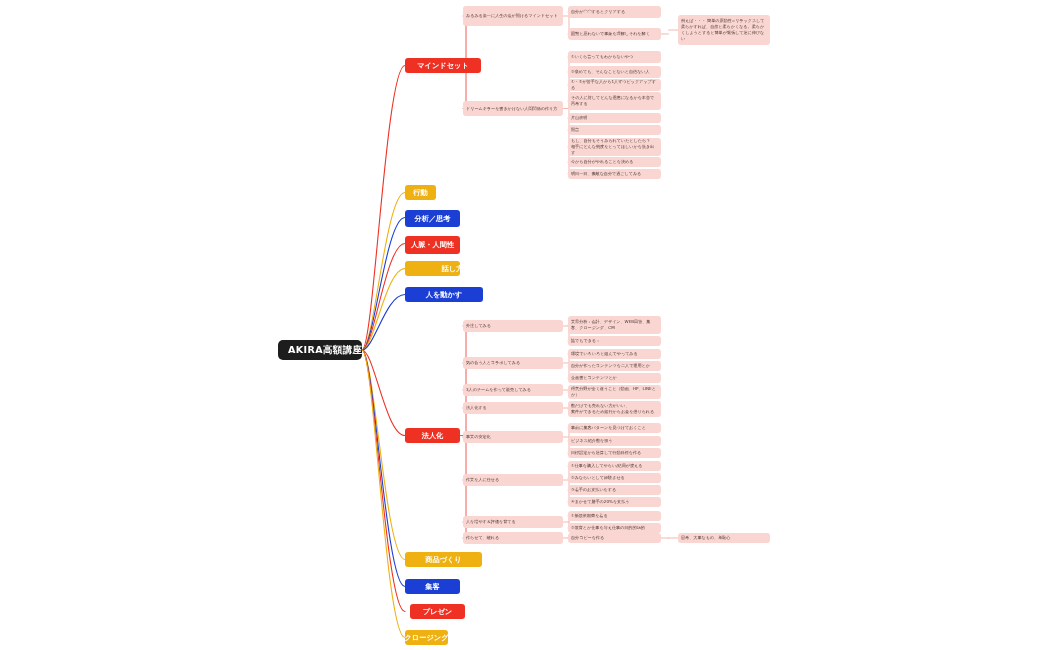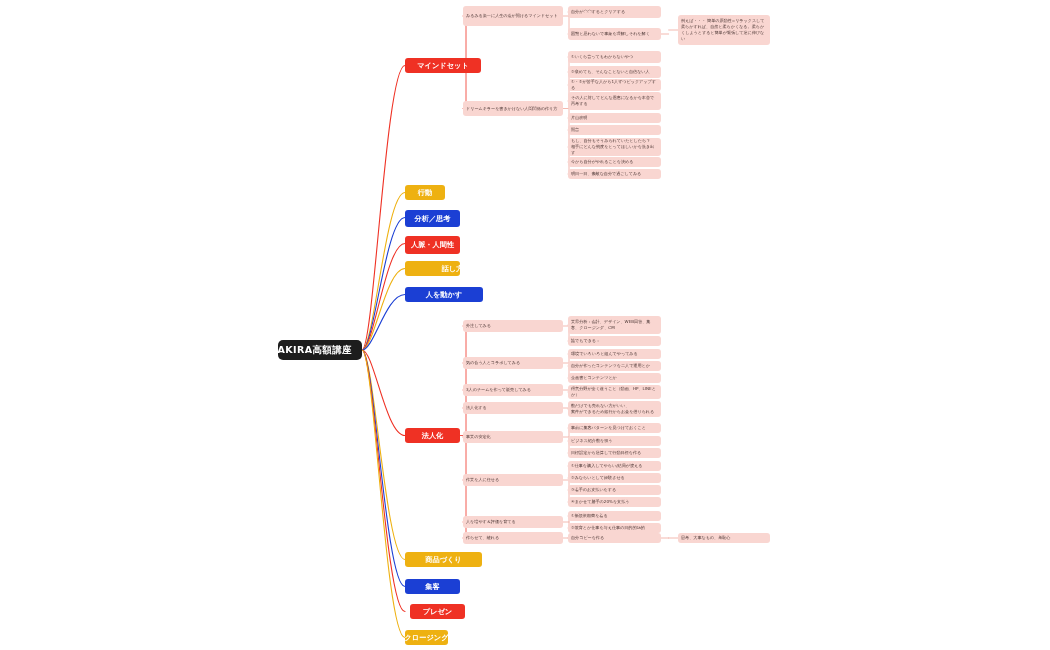"行動" div.node { width: 40px -> 31px }
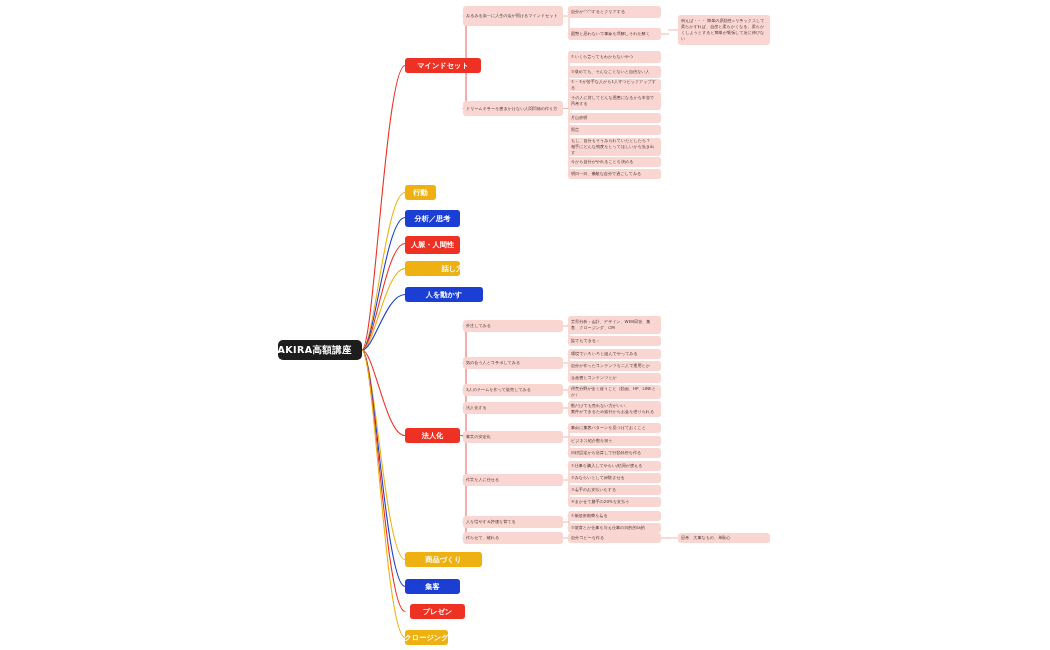"AKIRA高額講座" .root { justify-content: flex-end -> flex-start }
